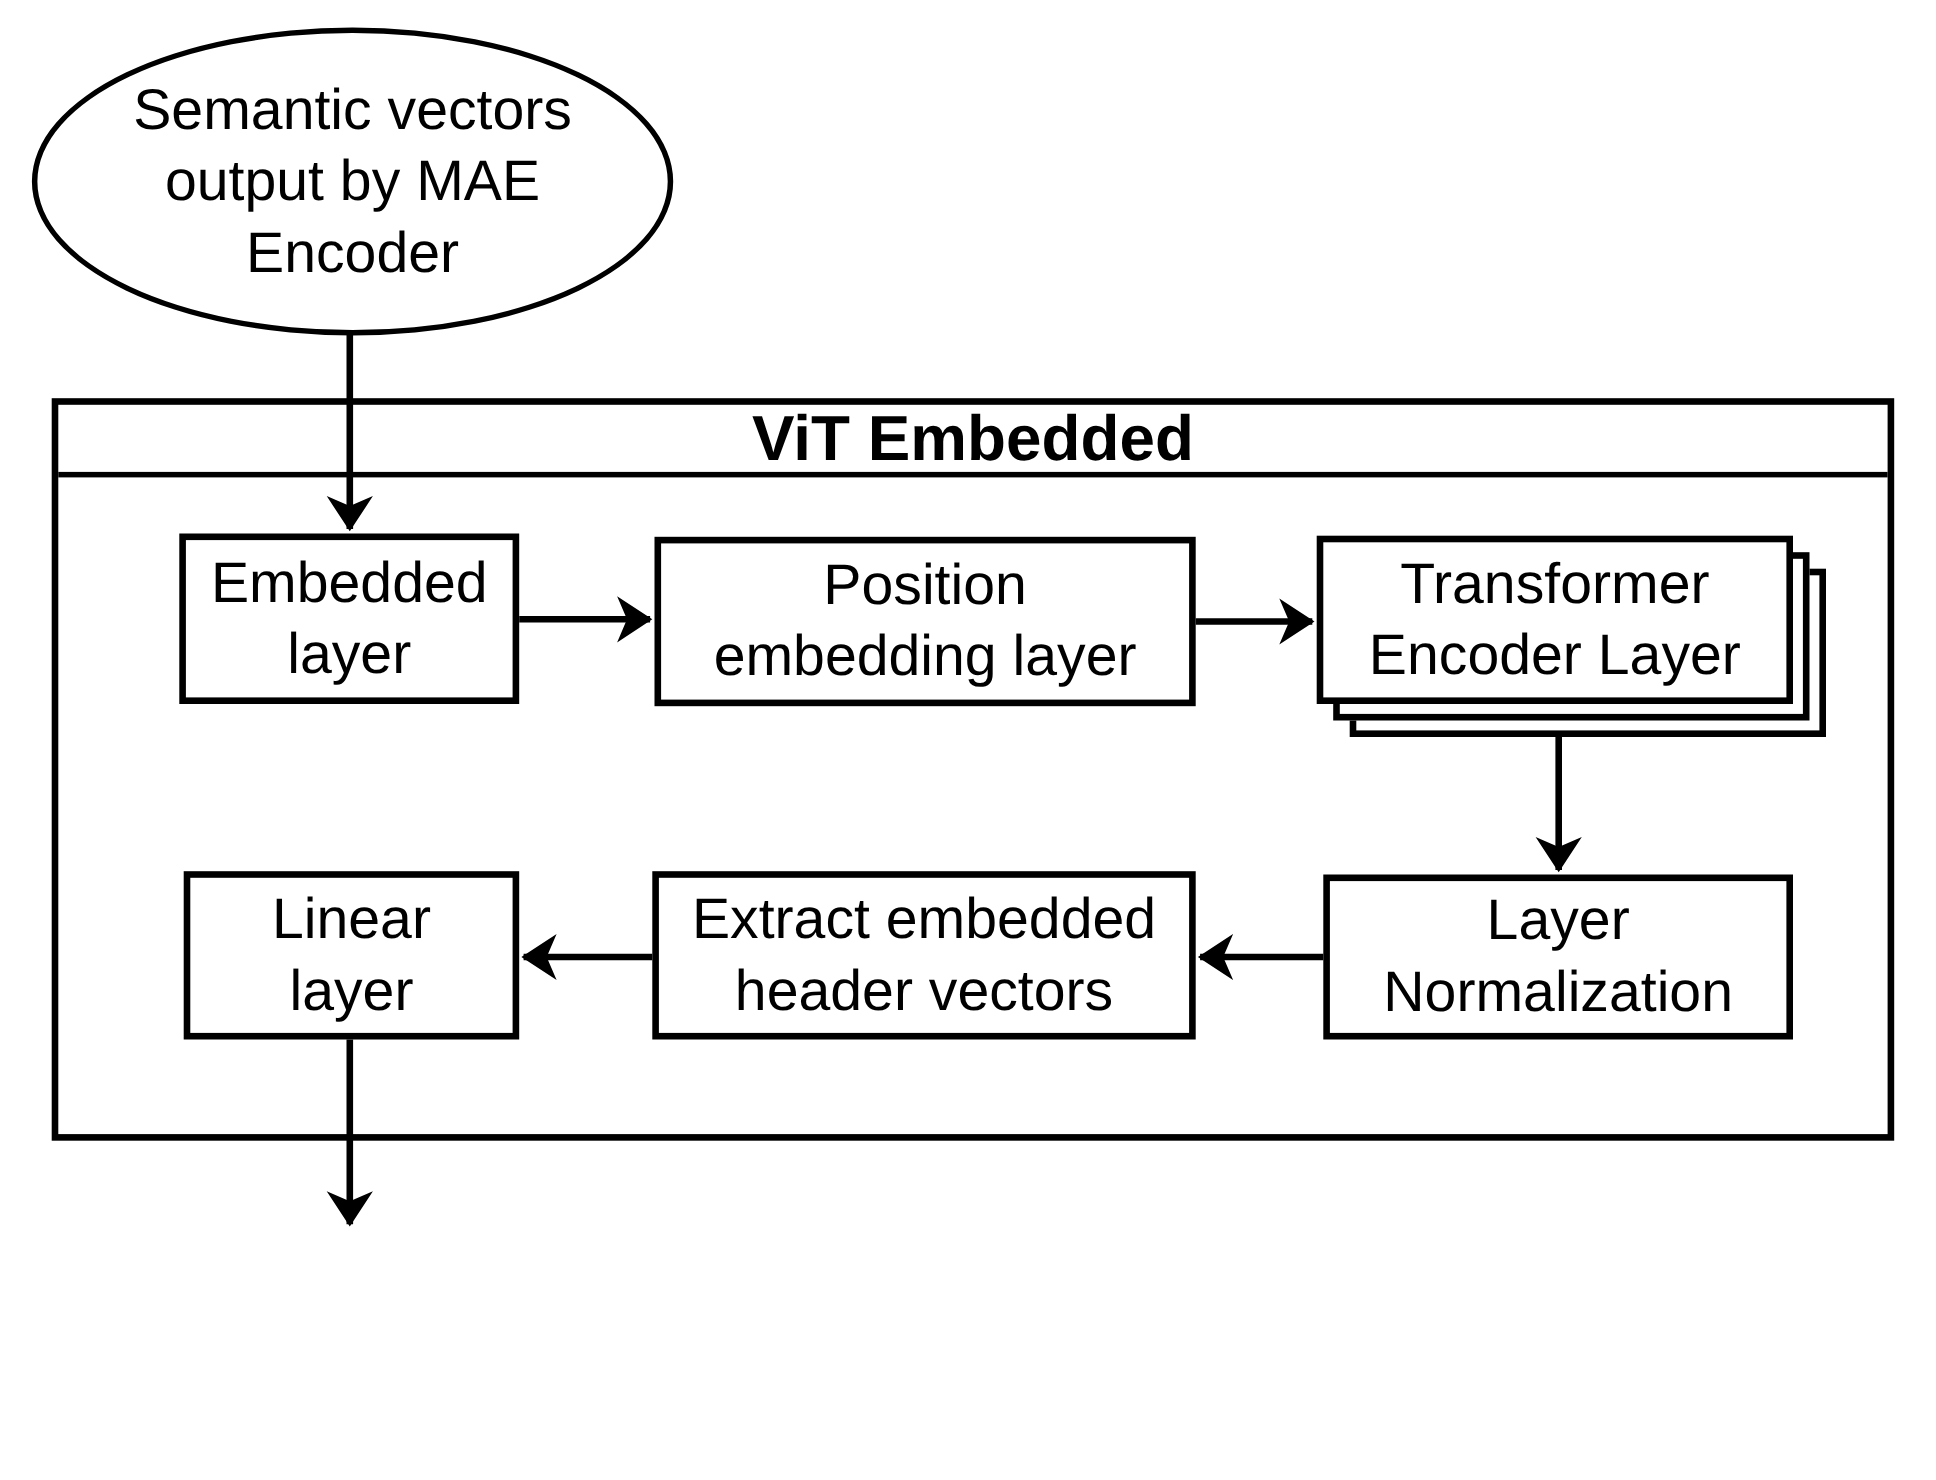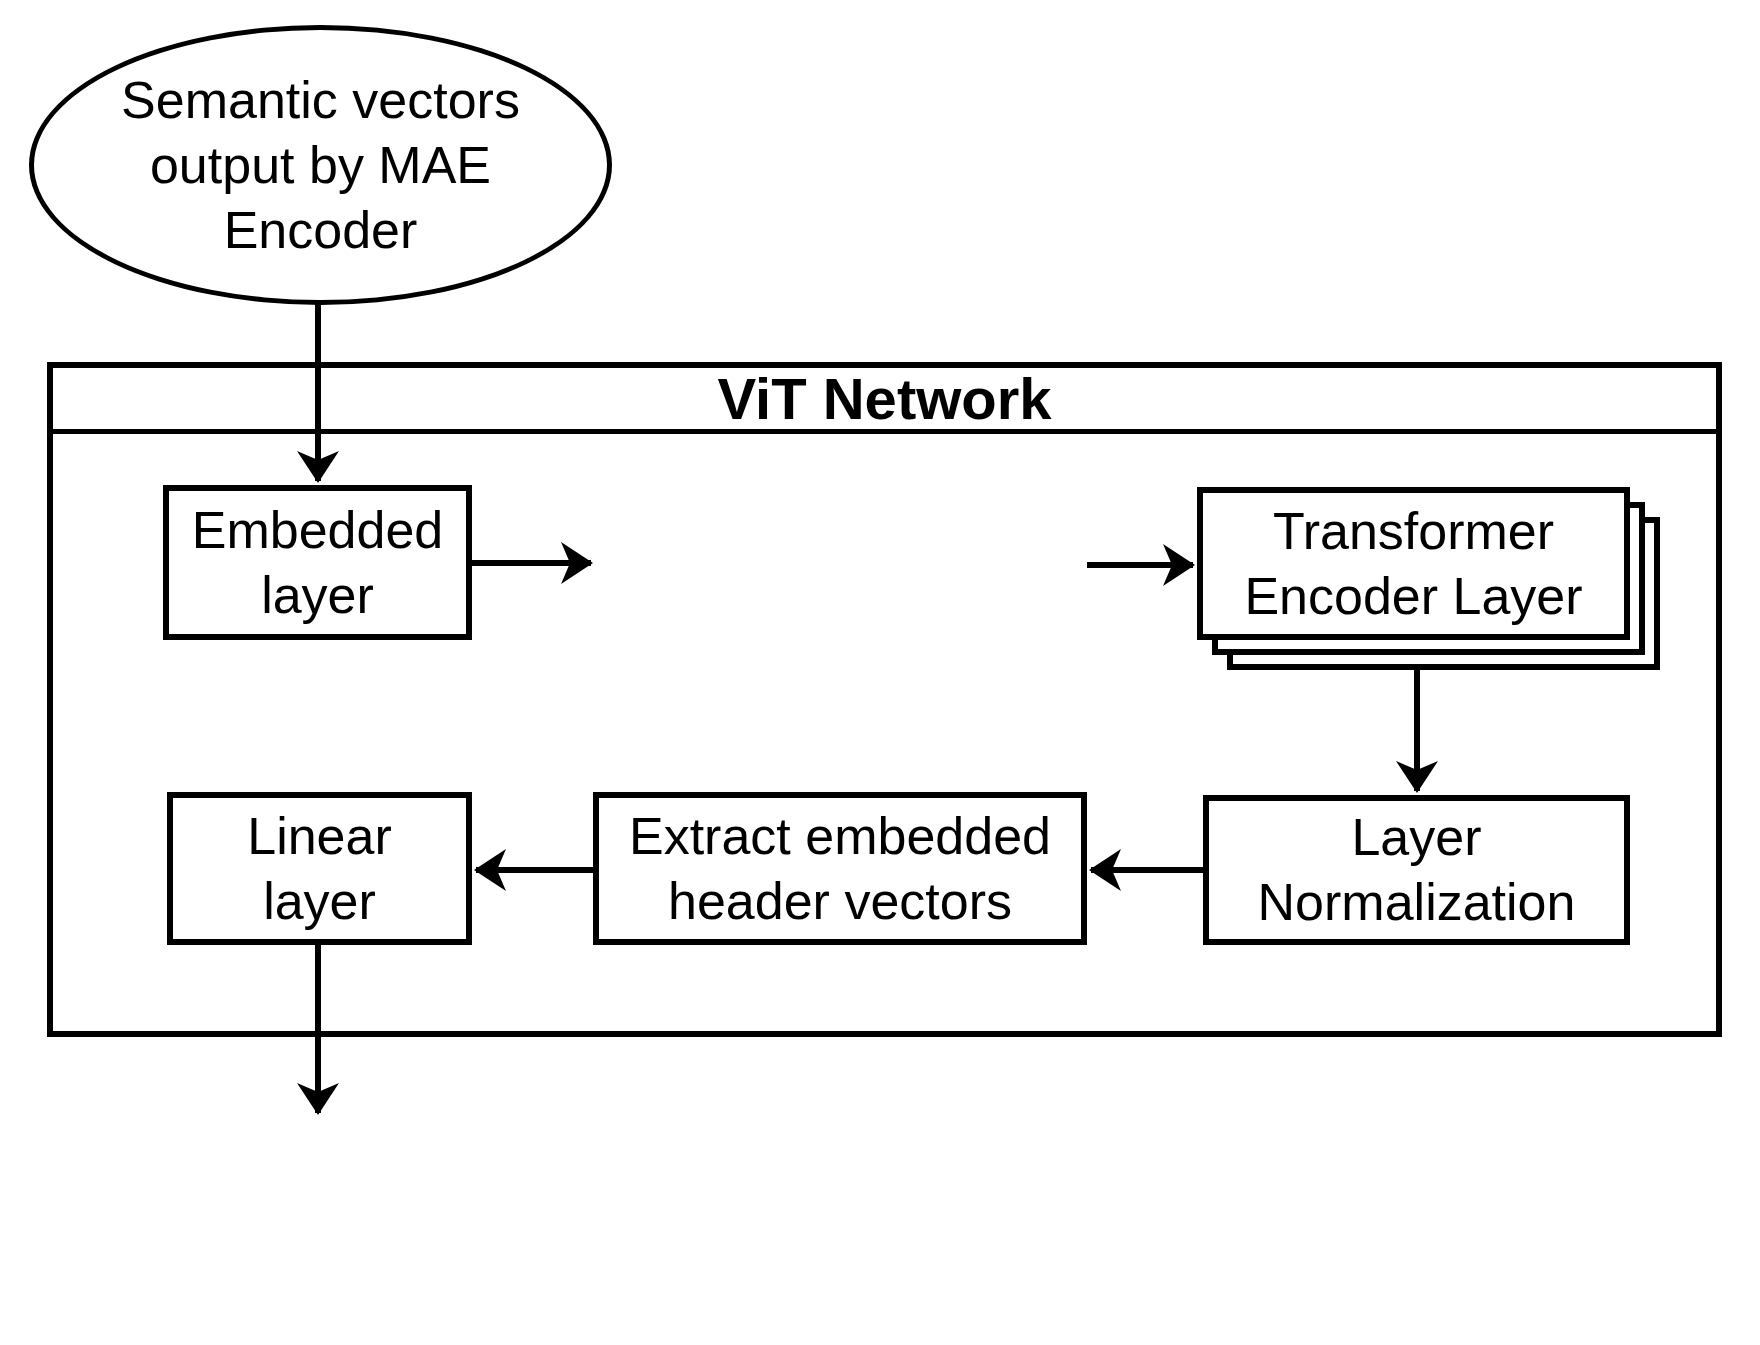"ViT Network" span { text: Network -> Embedded }
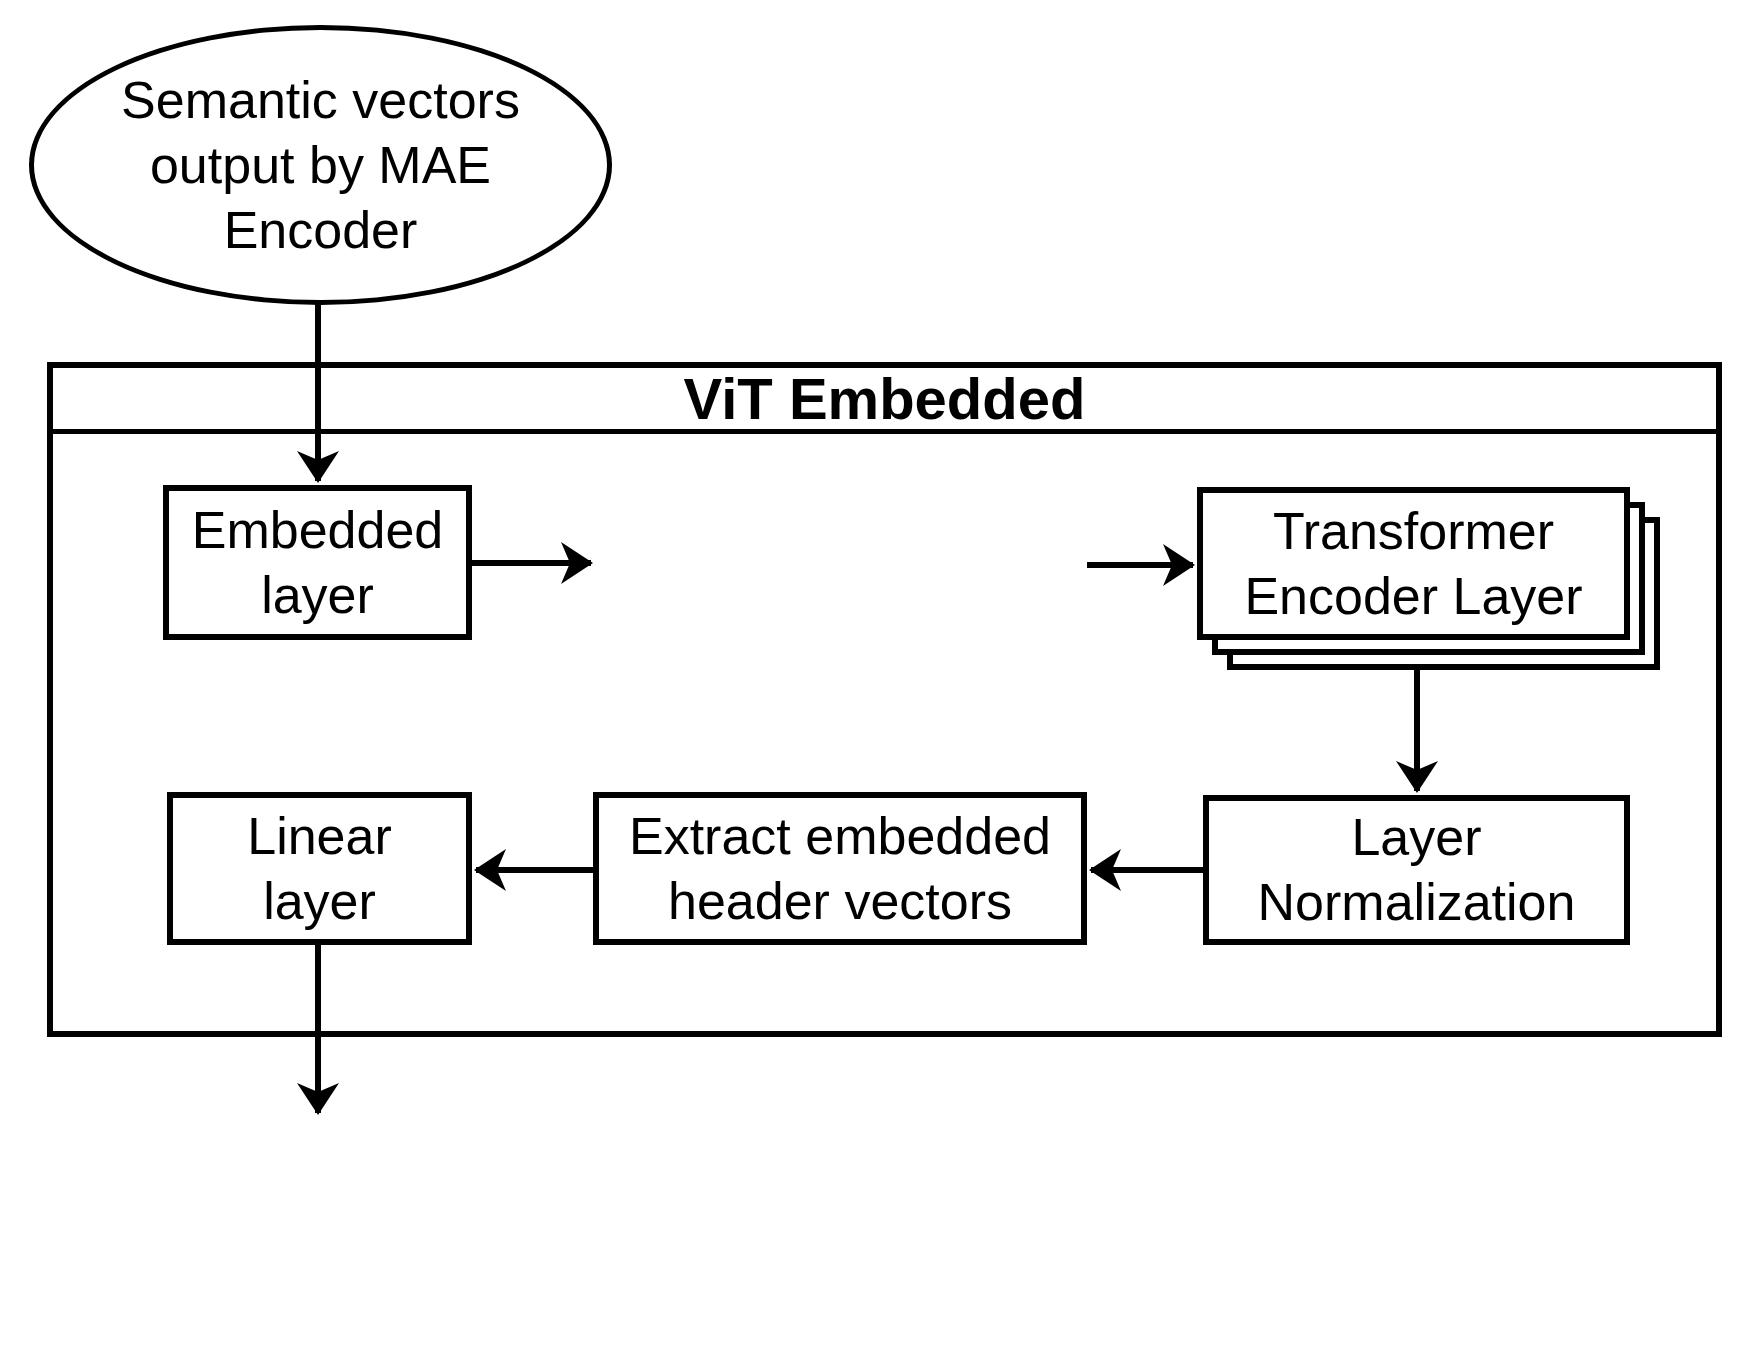"Position" div.node { html: none -> <div> <span>Position embedding layer</span> </div> }
